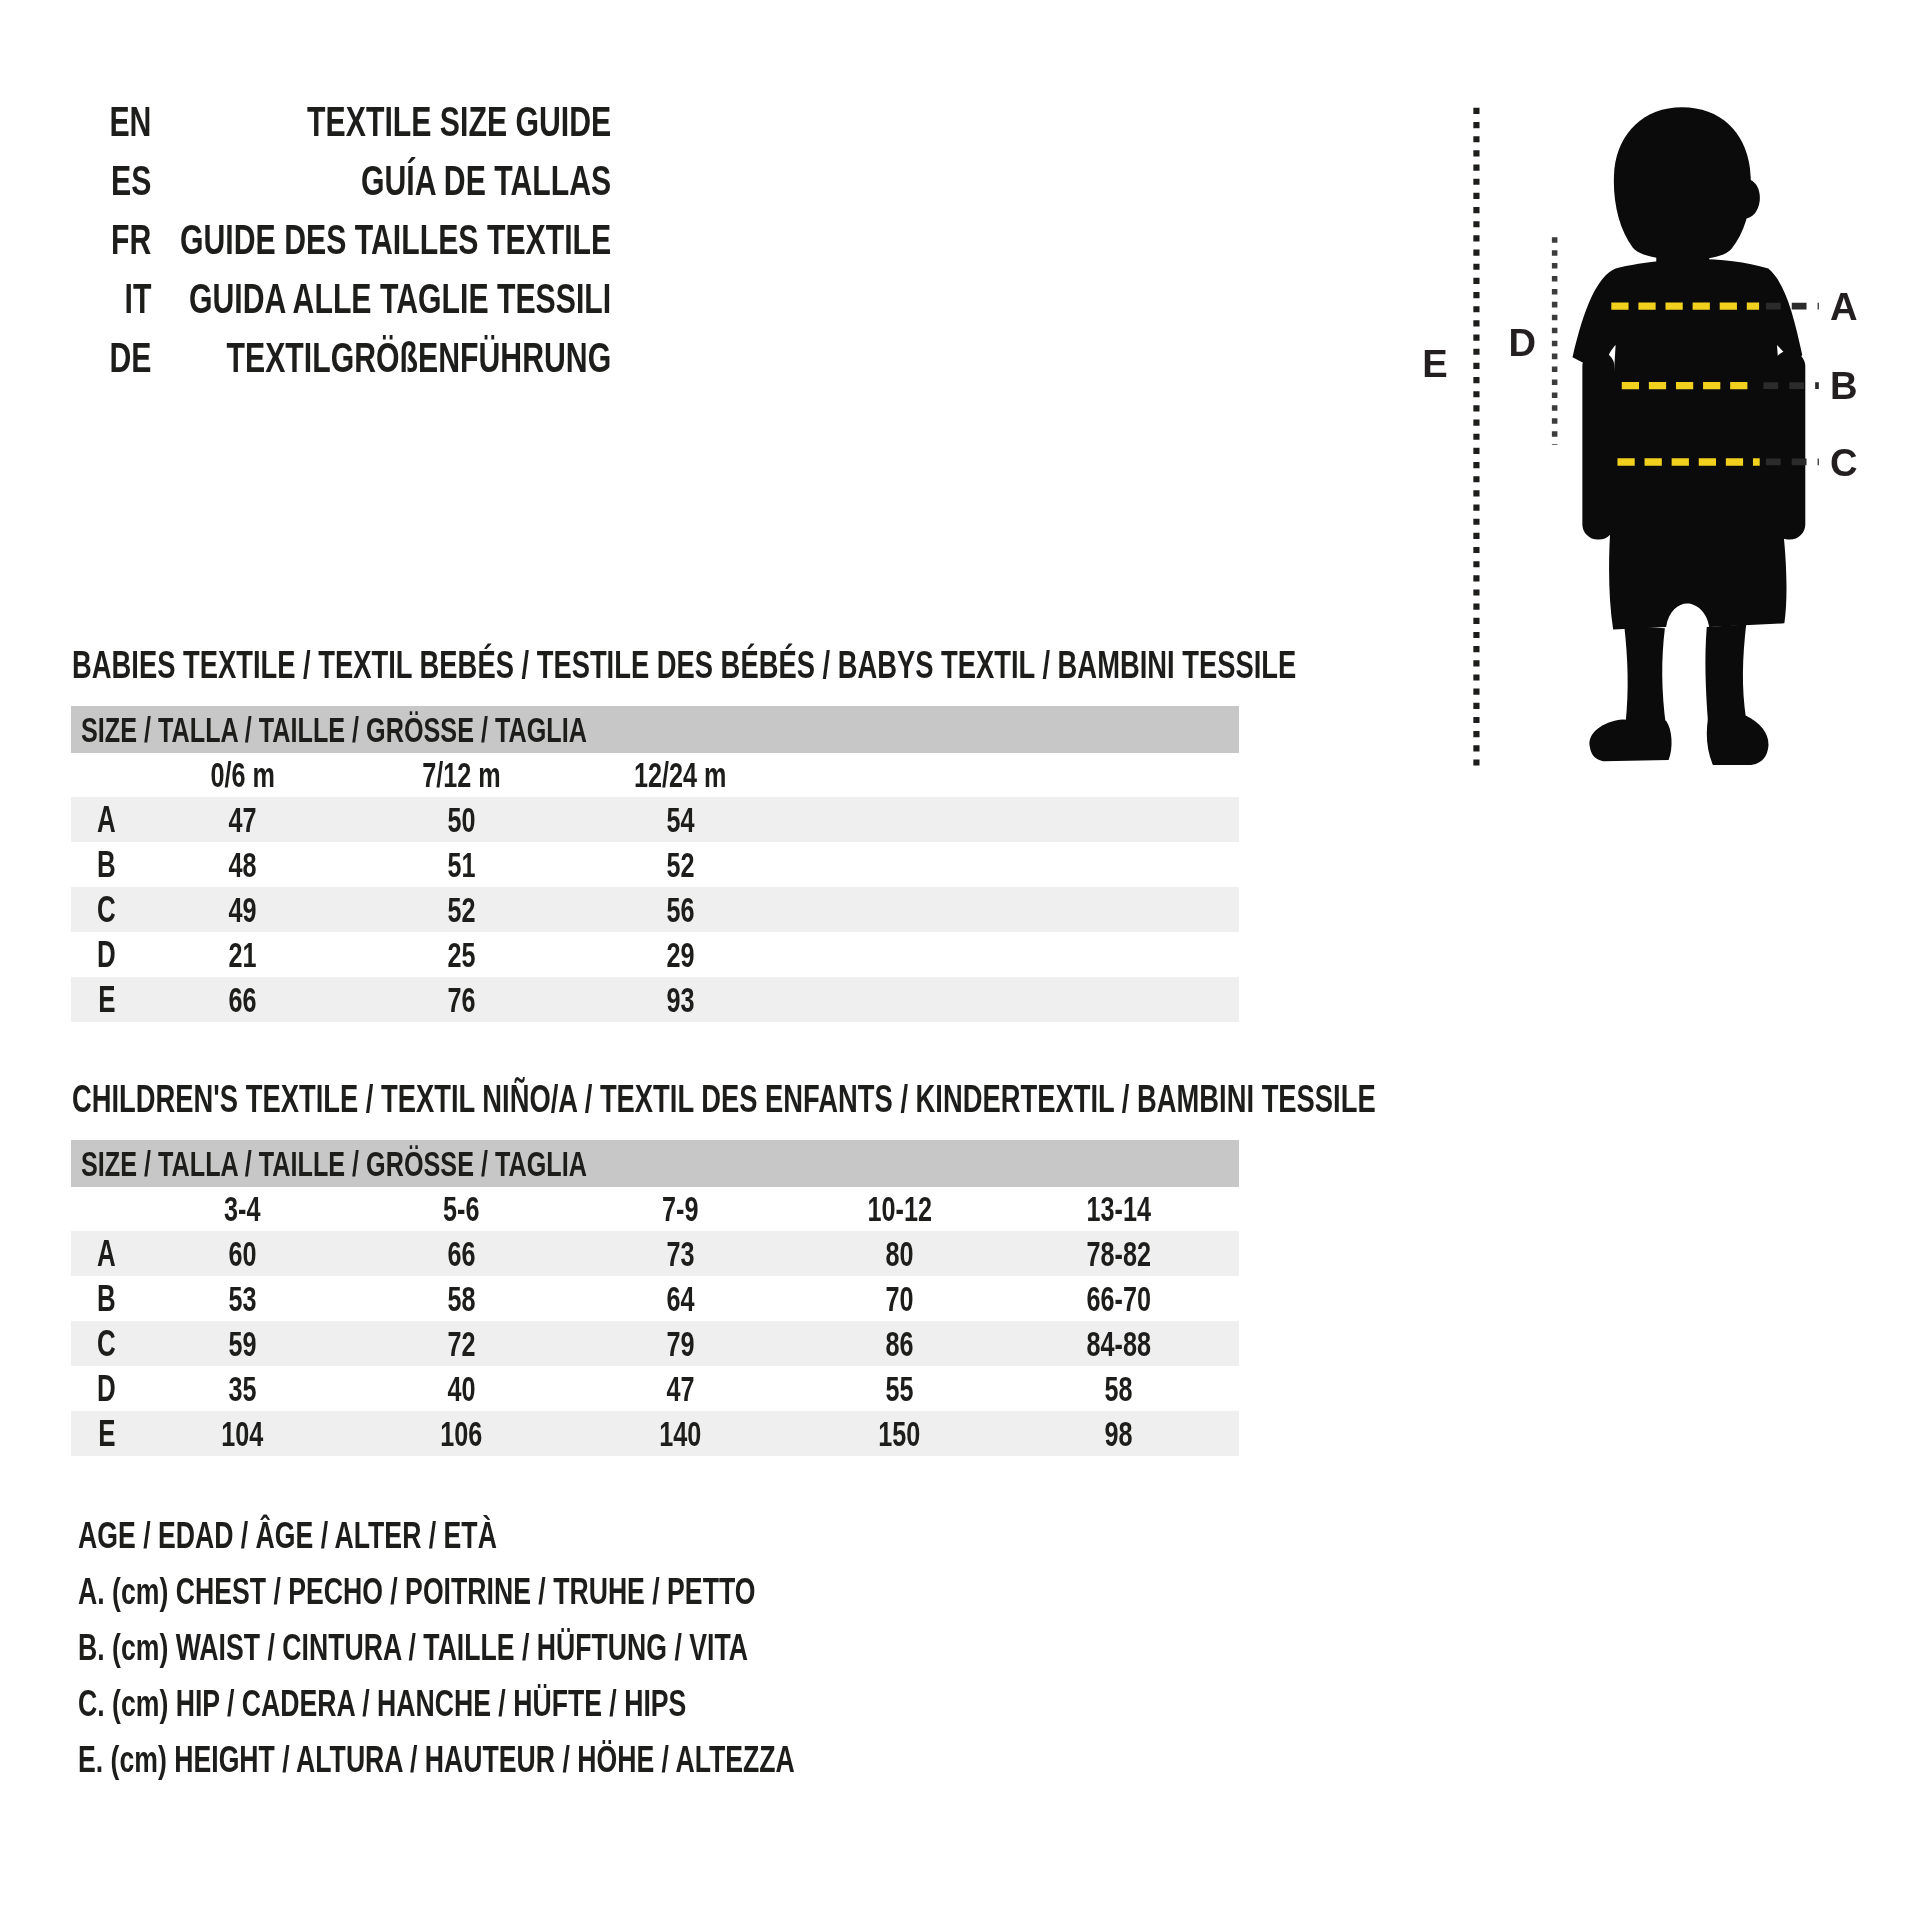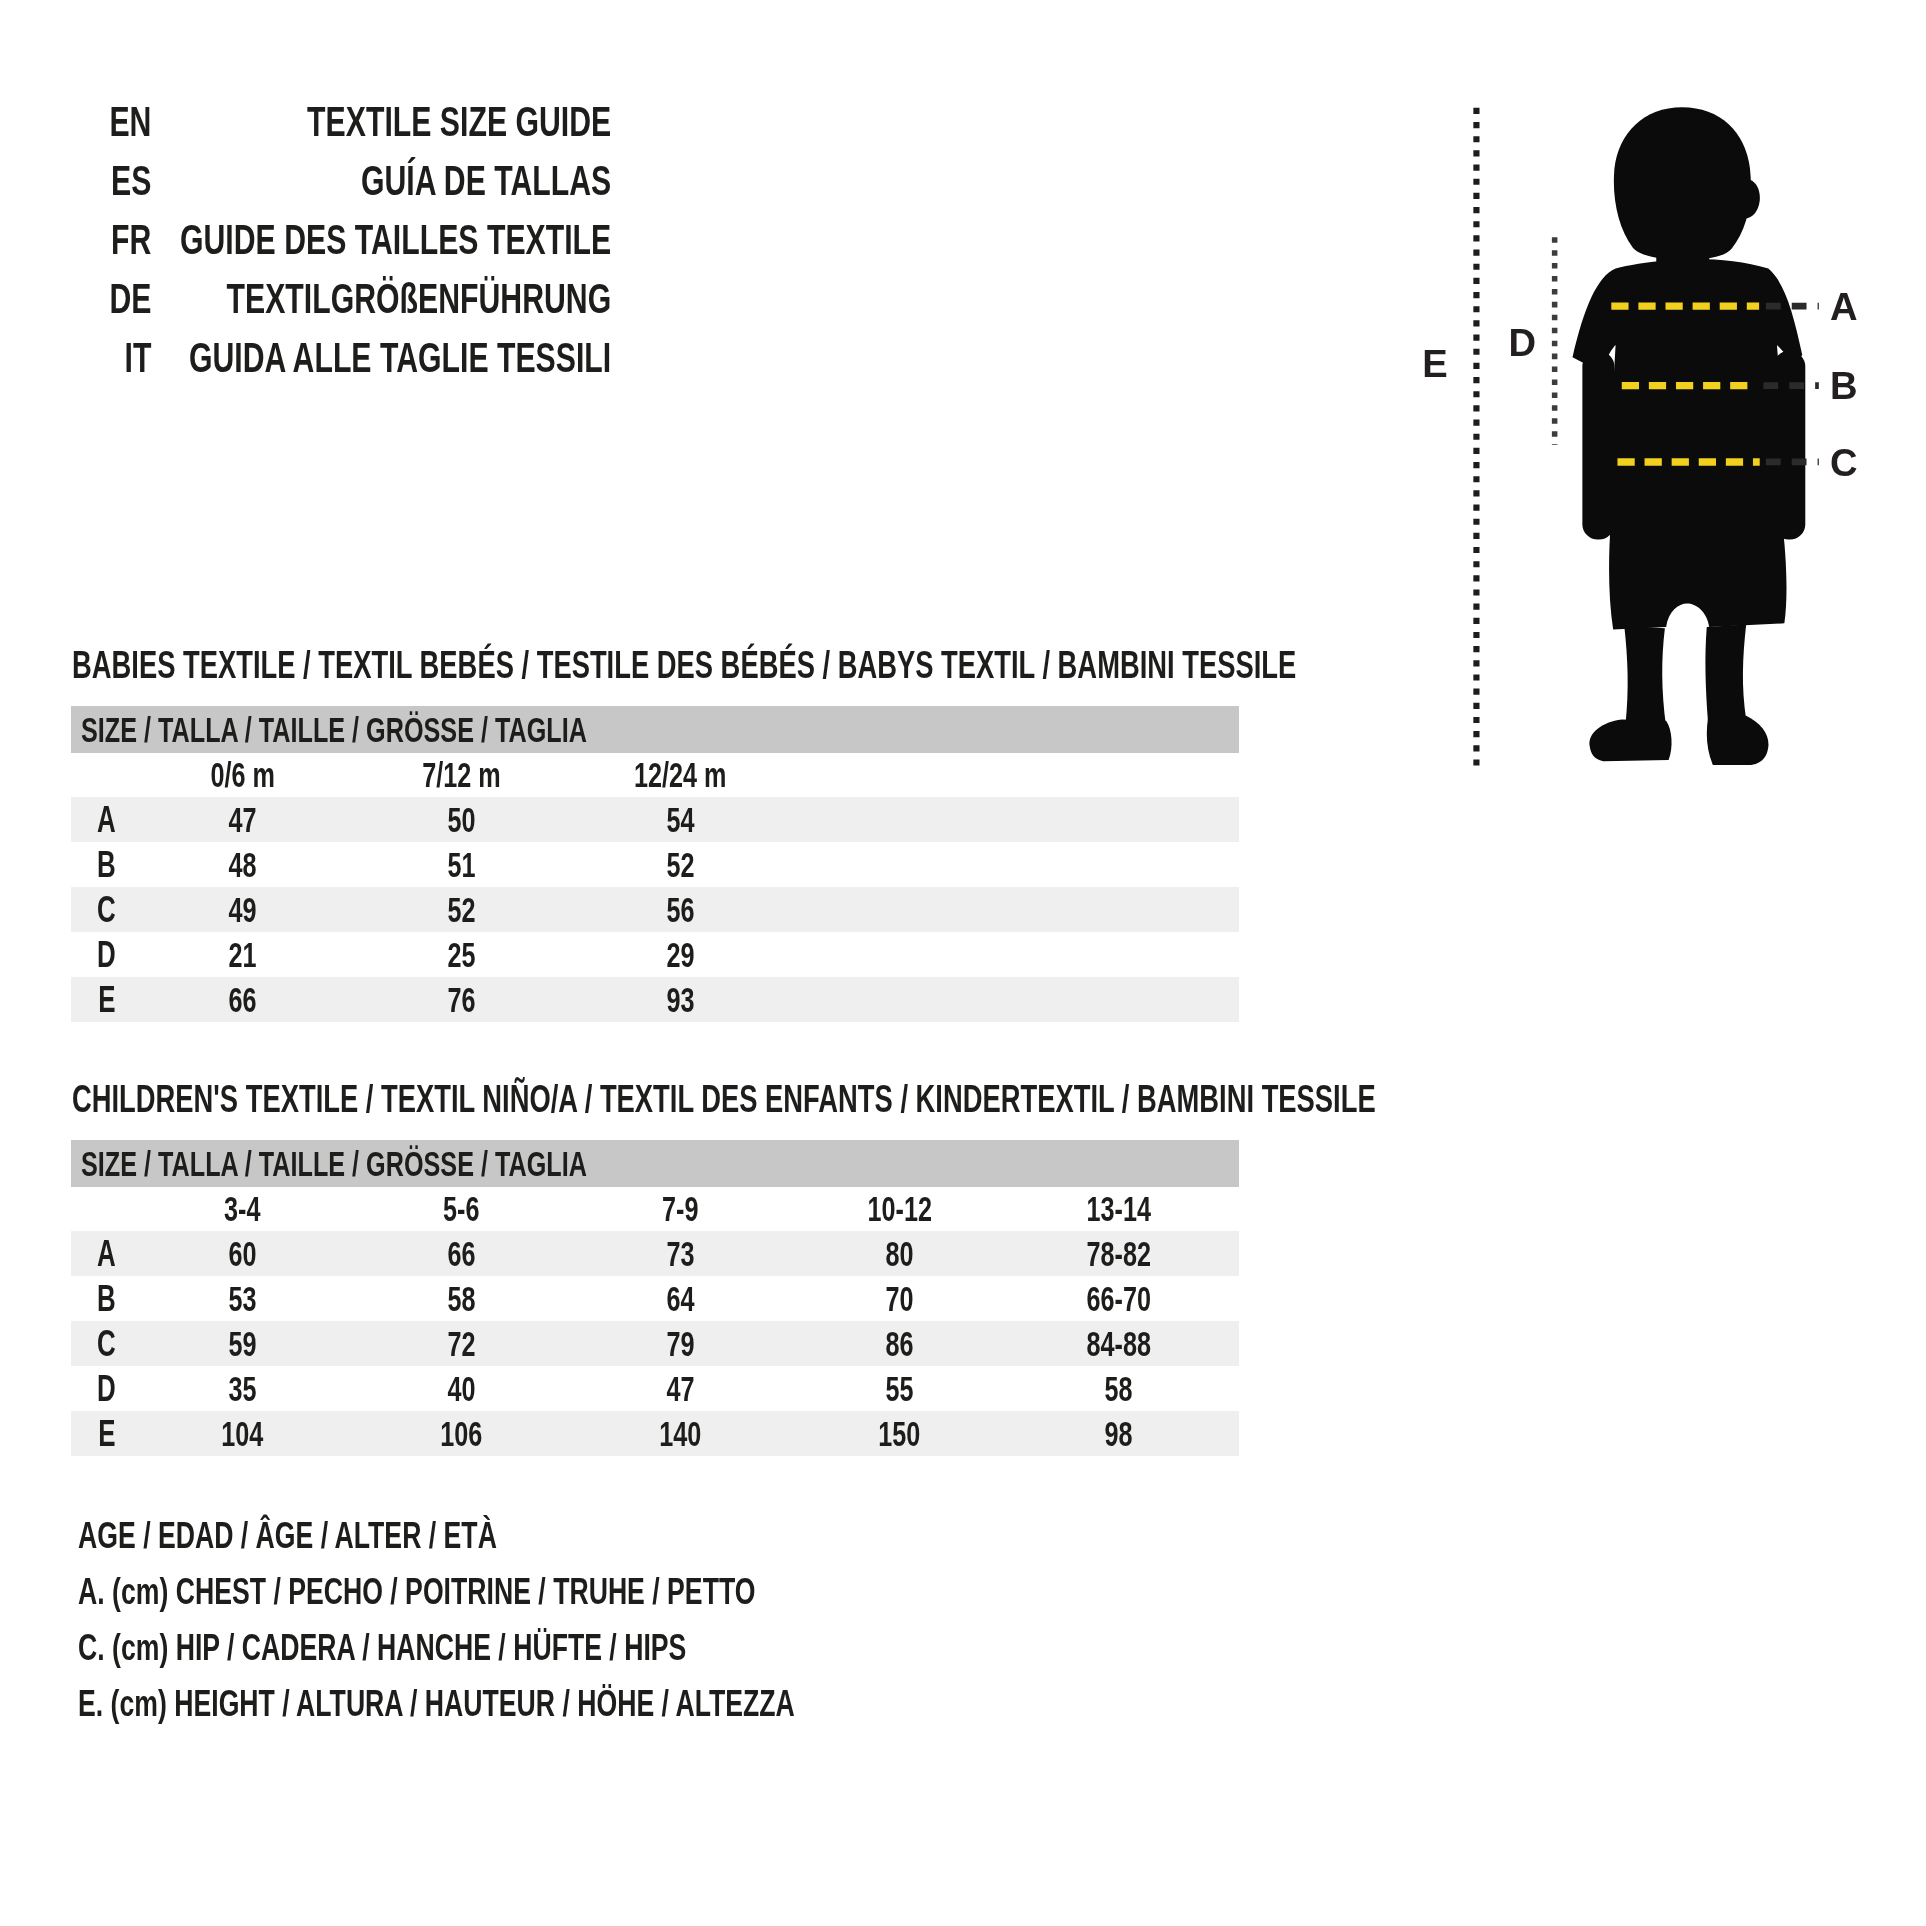"DE" div.lang-row { order: before "IT" -> after "IT" }
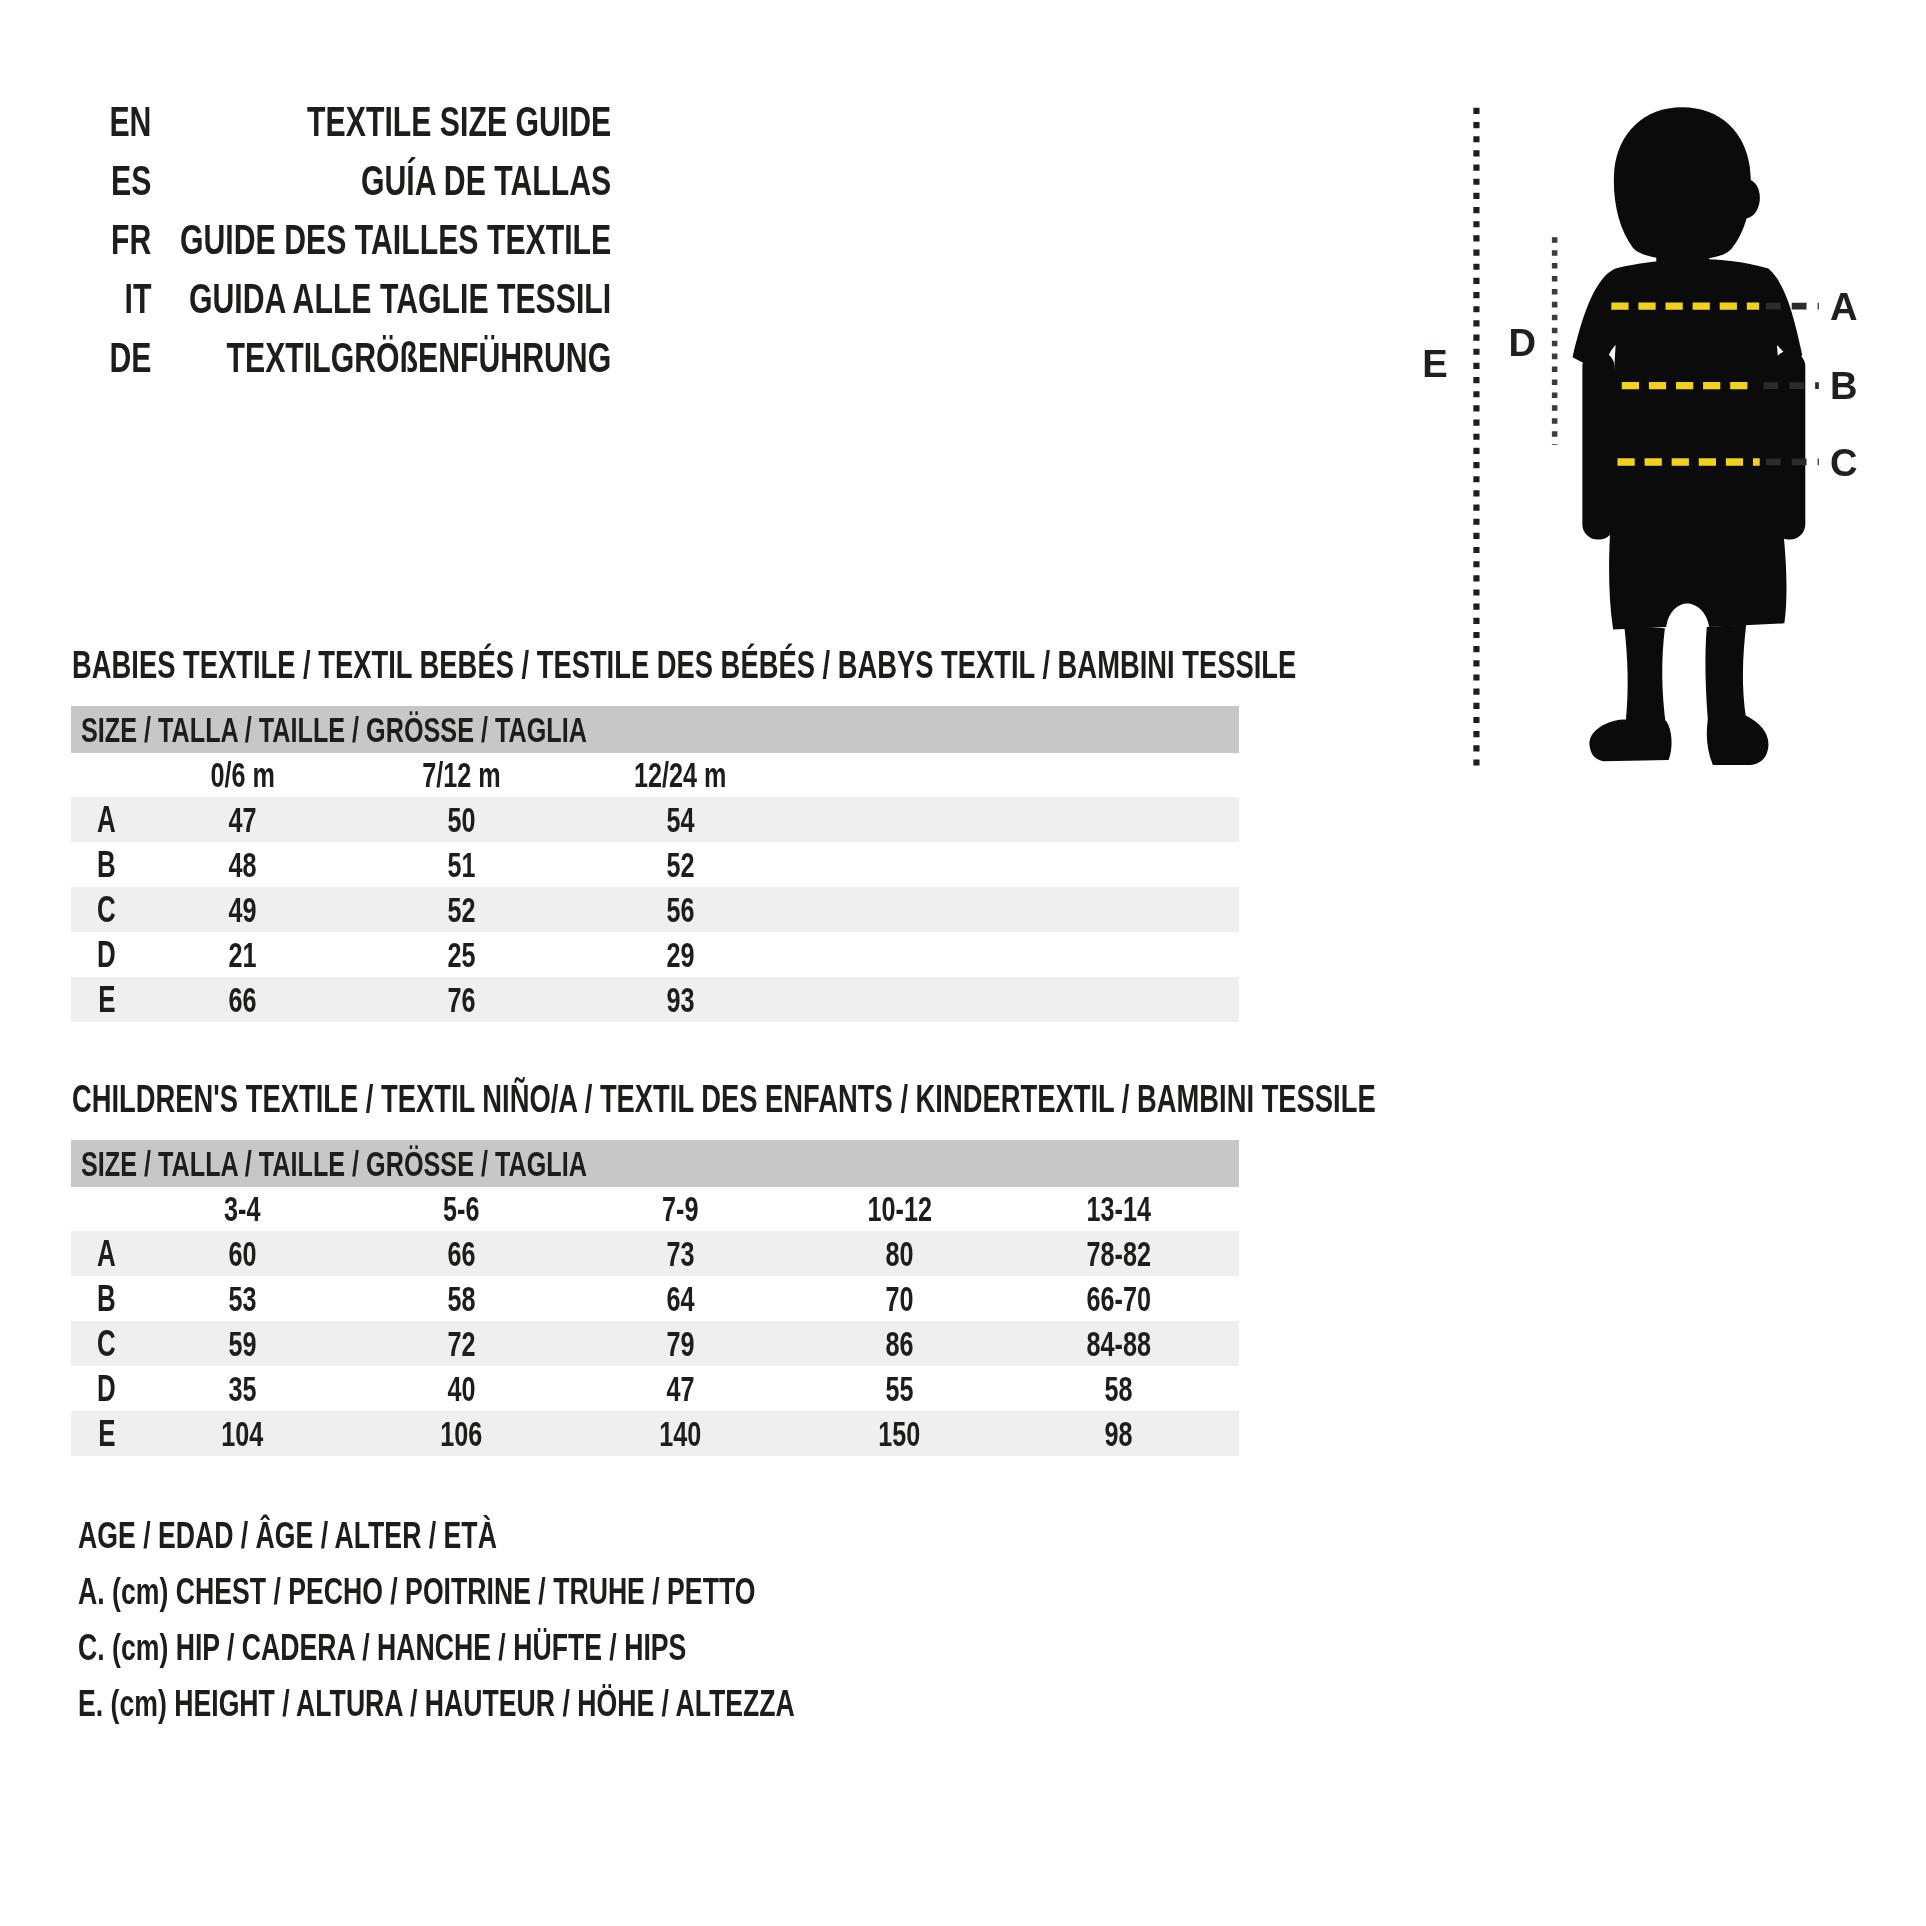"B. (cm) WAIST / CINTURA" div.legend-row { html: none -> <div> <span>B. (cm) WAIST / CINTURA / TAILLE / HÜFTUNG / VITA</span> </div> }
